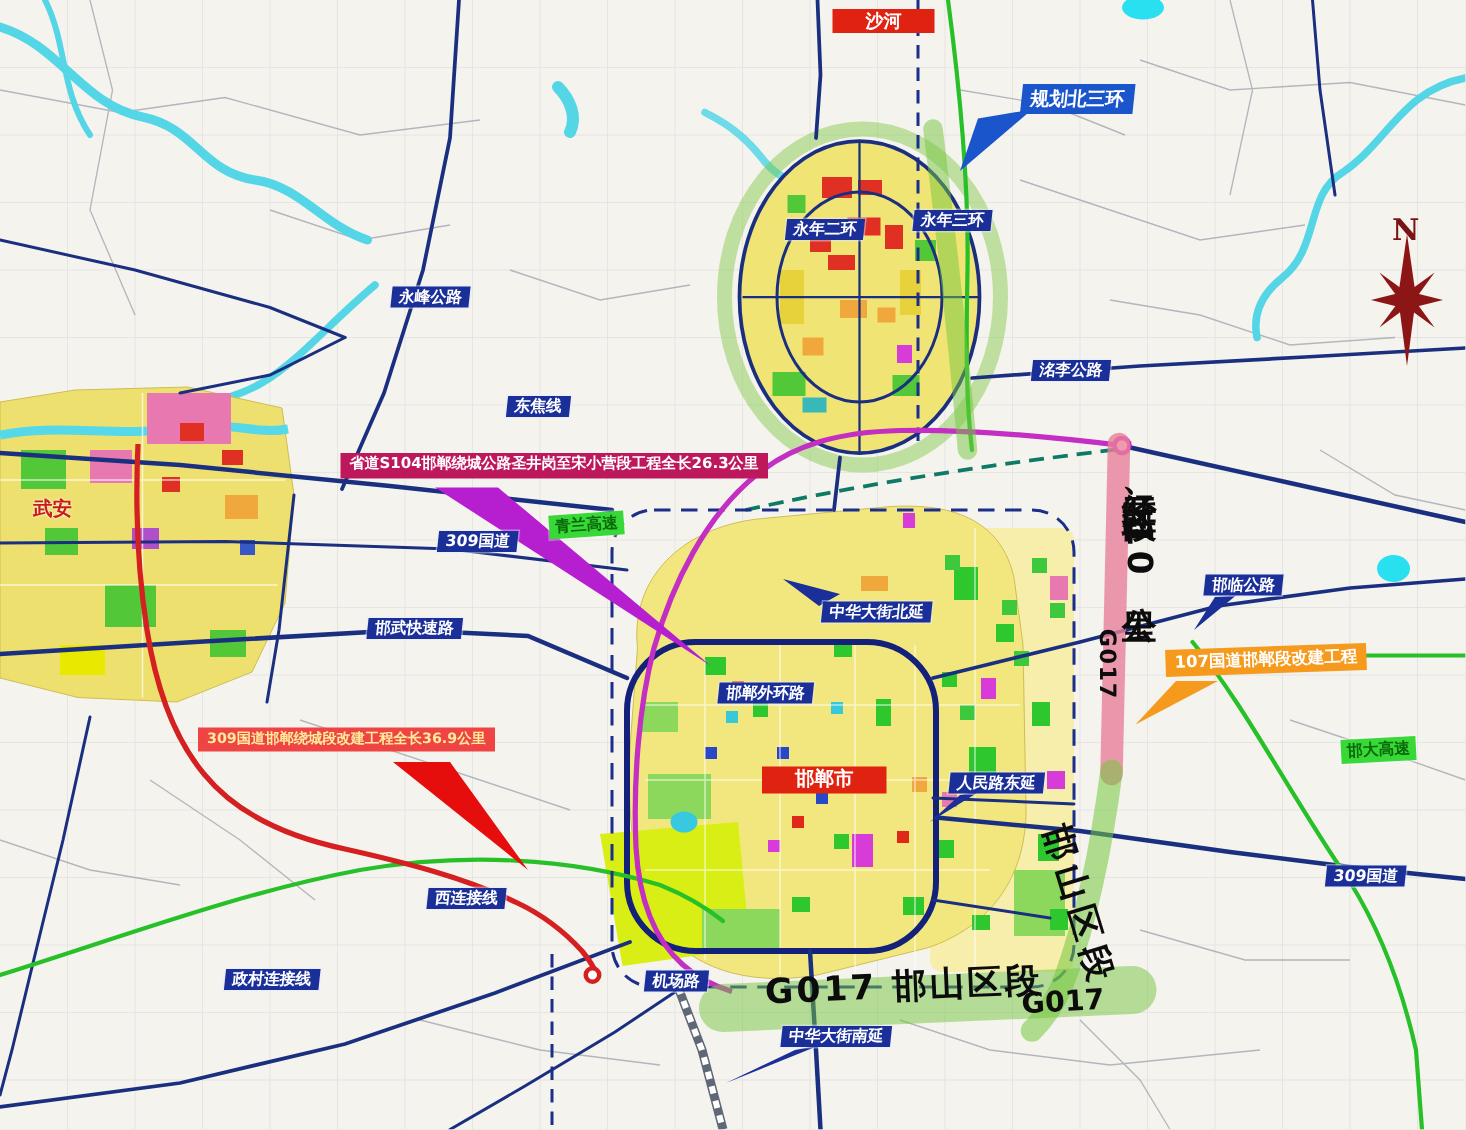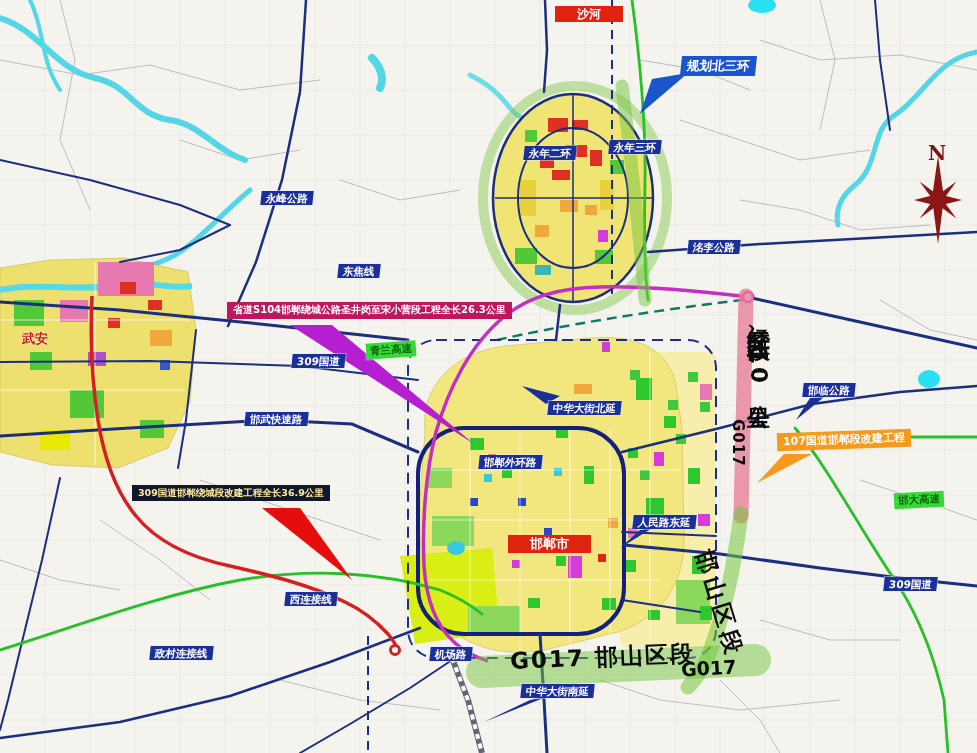"309国道邯郸绕城段改建工程全长36.9公里" .co-red { background: #0f172a -> #ef4444 }
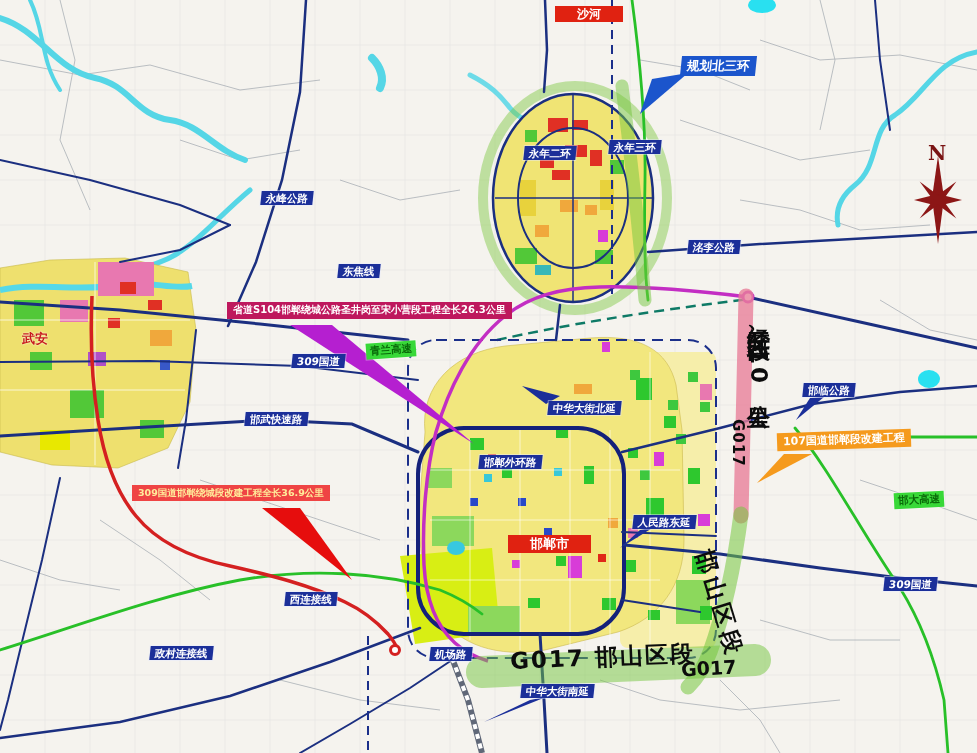"邯郸市" div.abs { top: 535px -> 511px }
